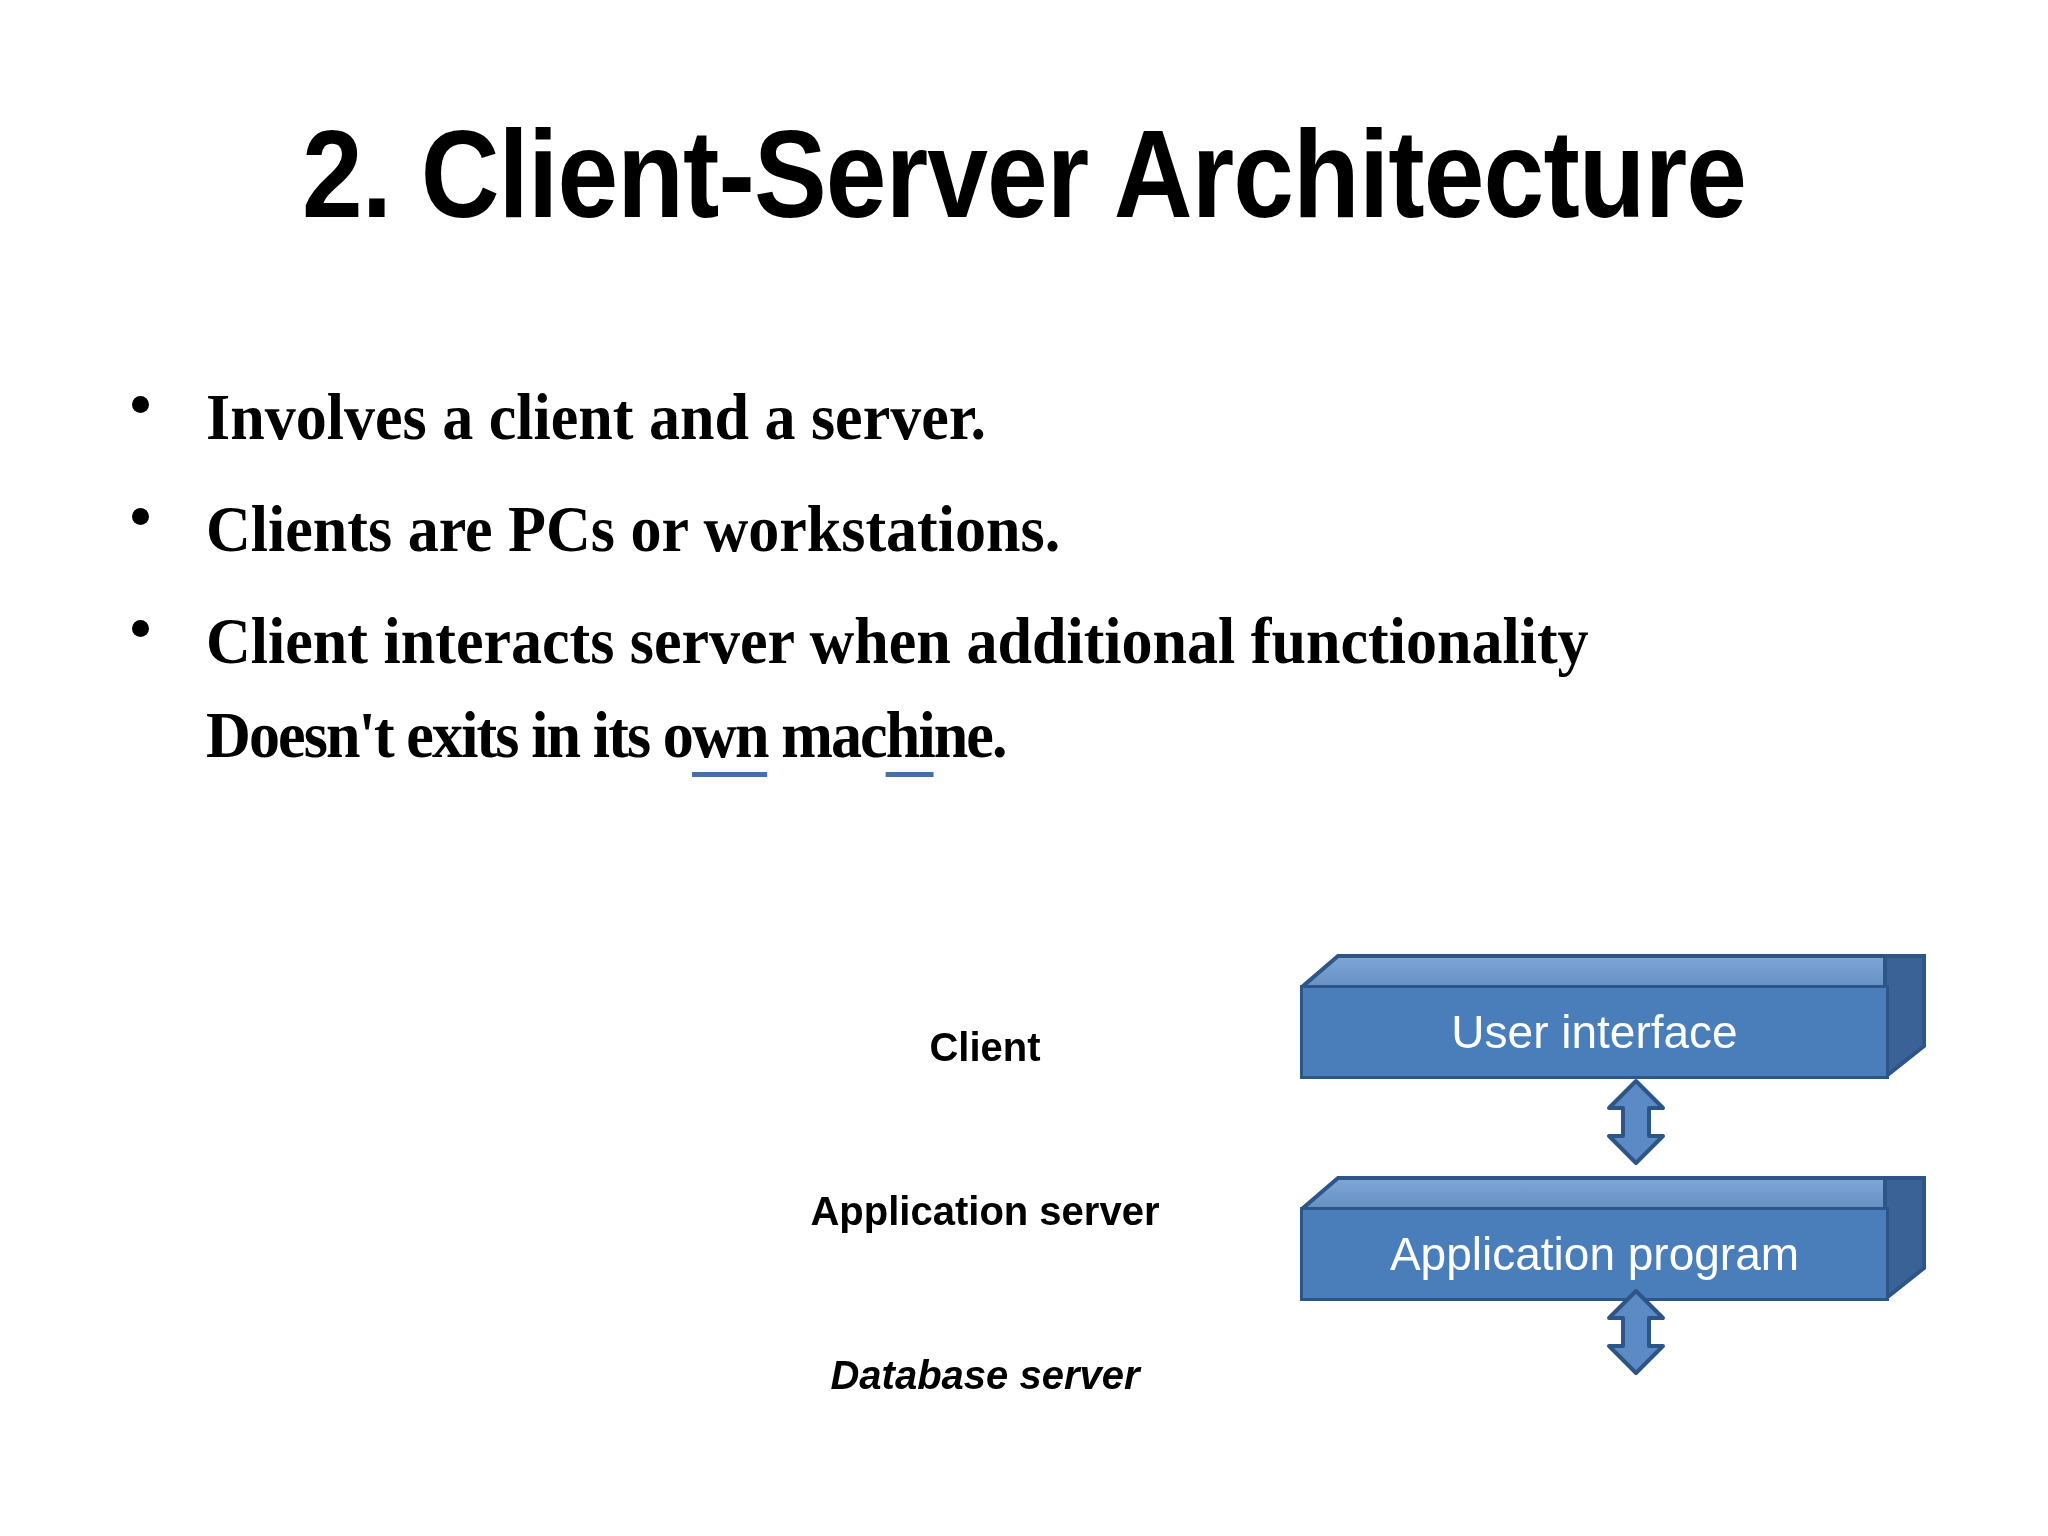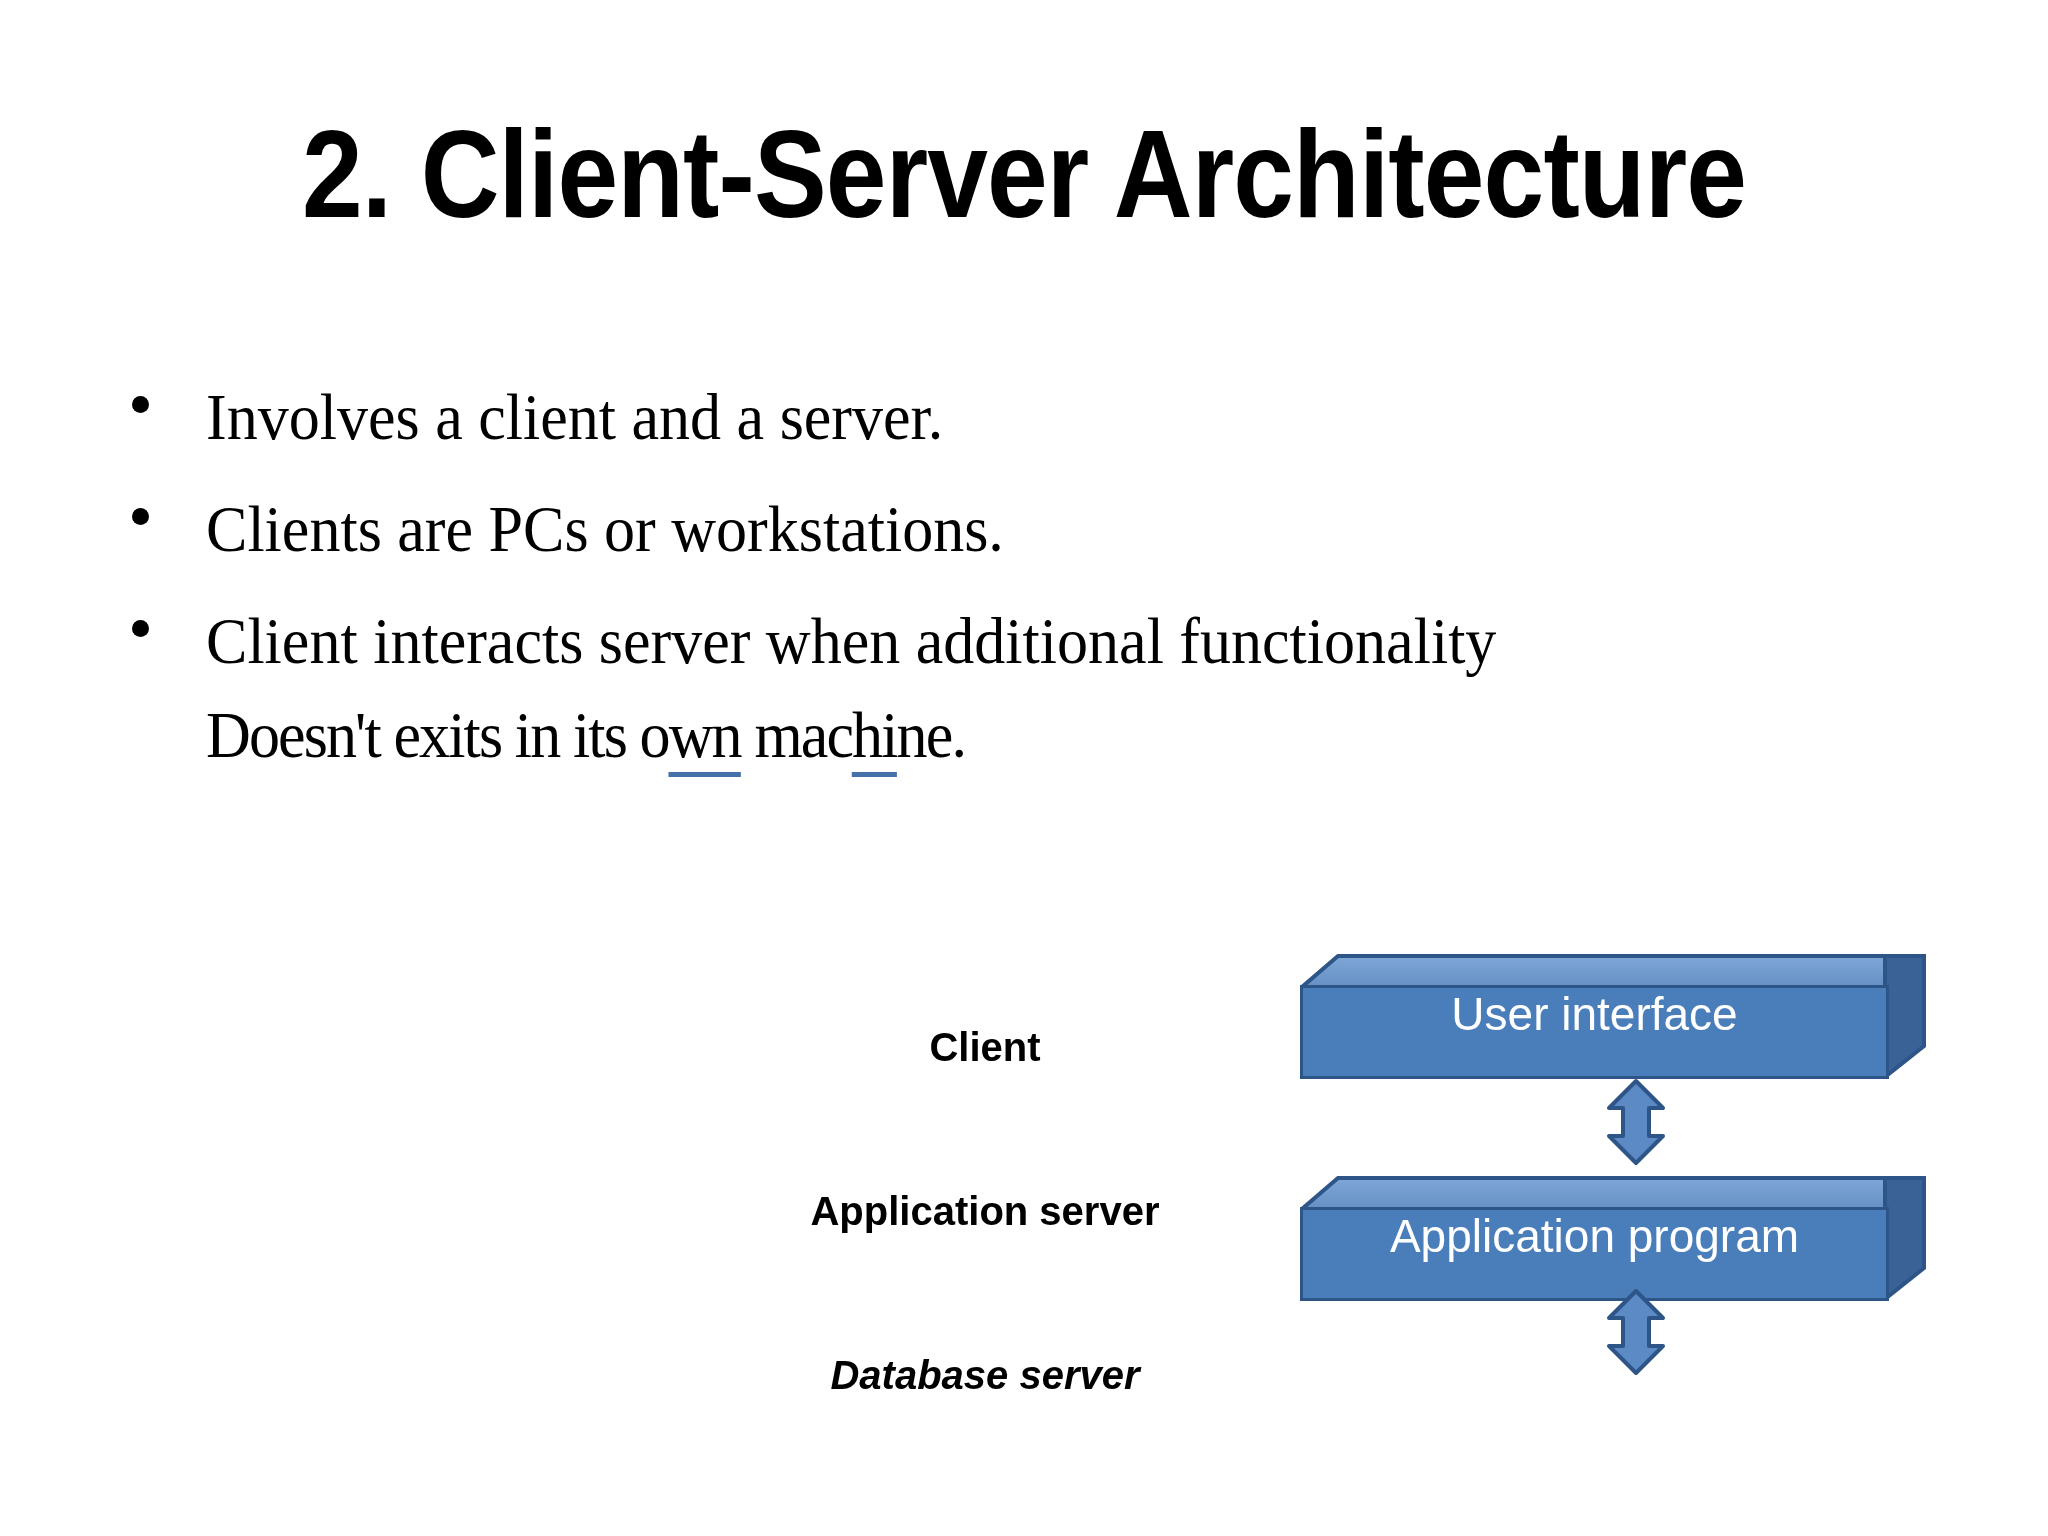"Involves a client and a" .bullet-row { font-weight: none -> bold }
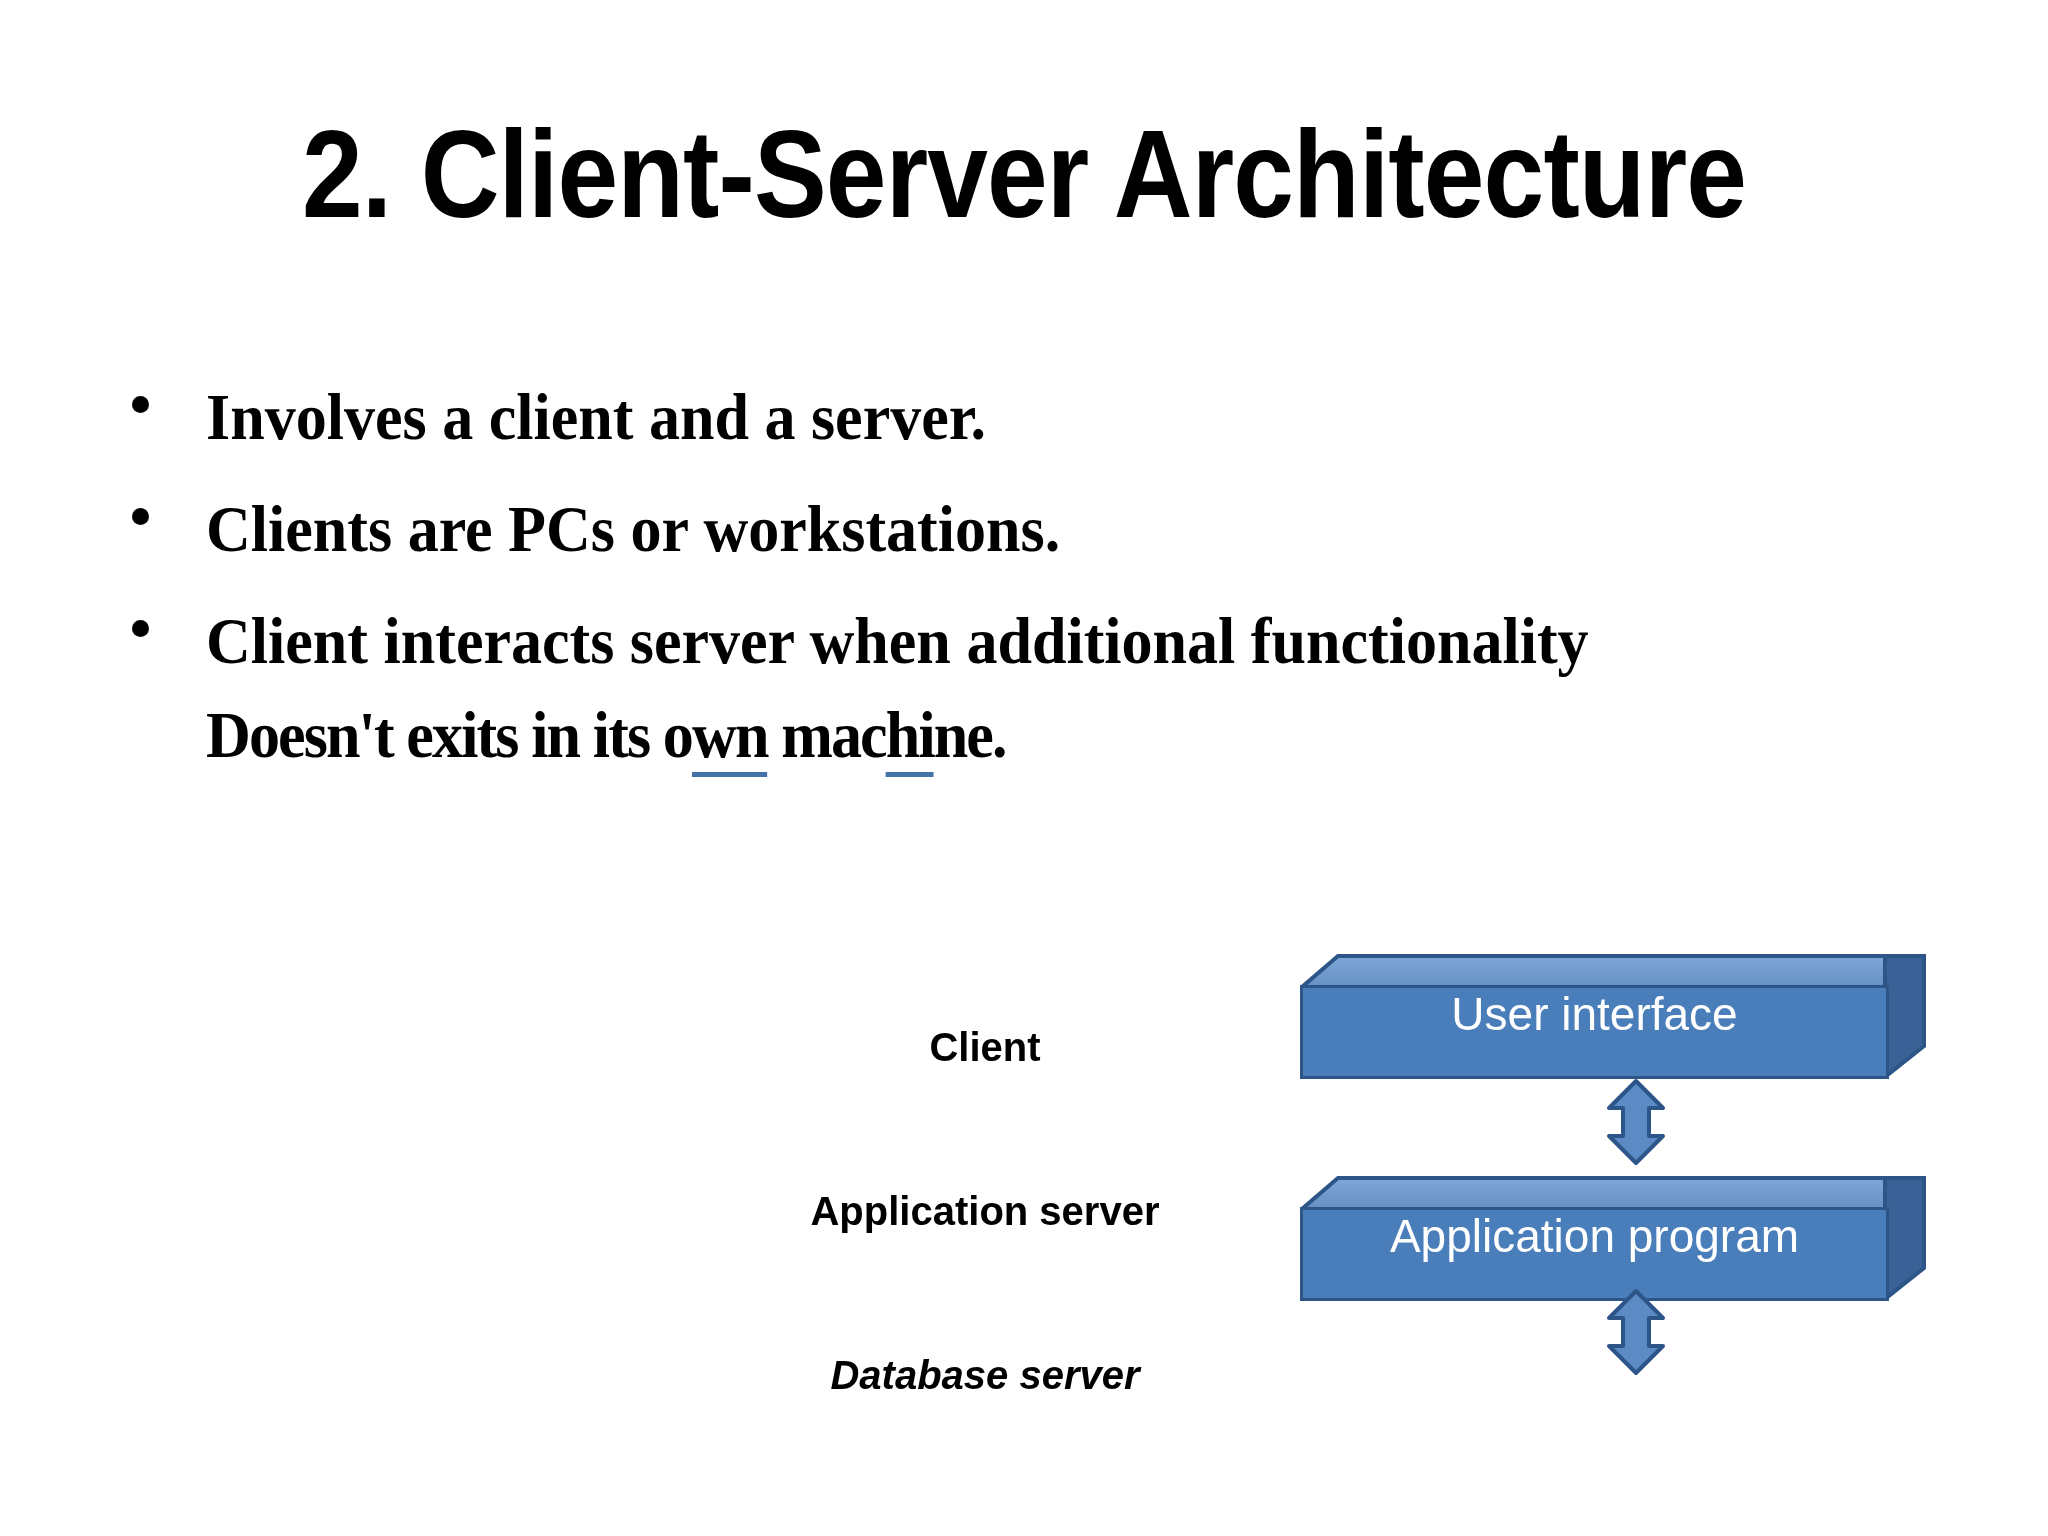"User interface" .box3d .front-face { align-items: none -> center }
